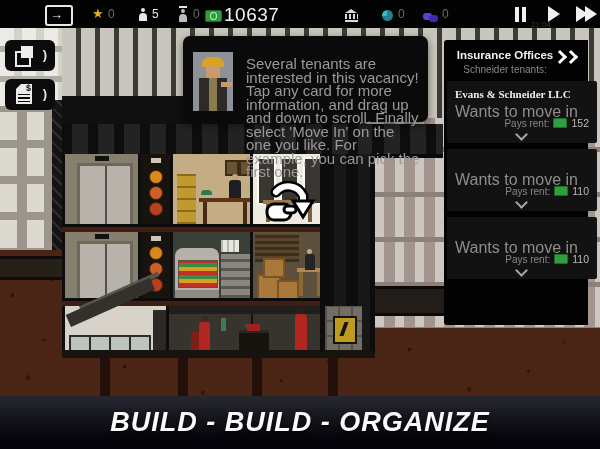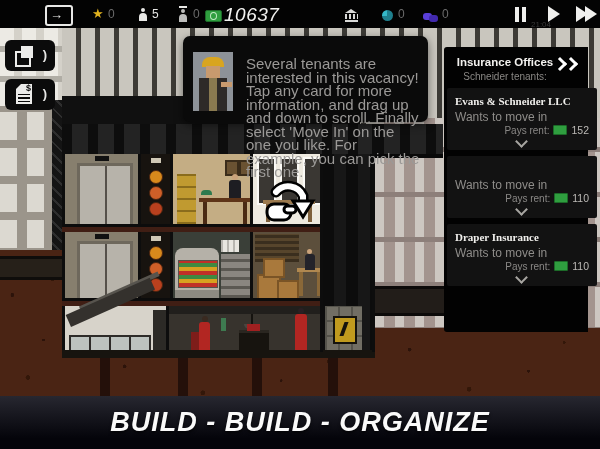"10637" .cash-val { font-style: italic -> none }
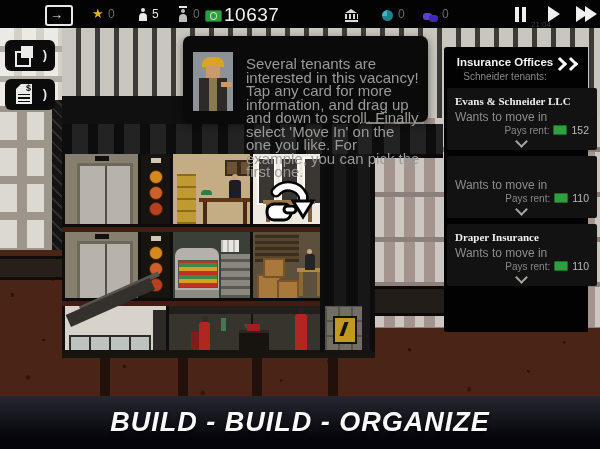"Insurance Offices" .panel { top: 47px -> 40px }
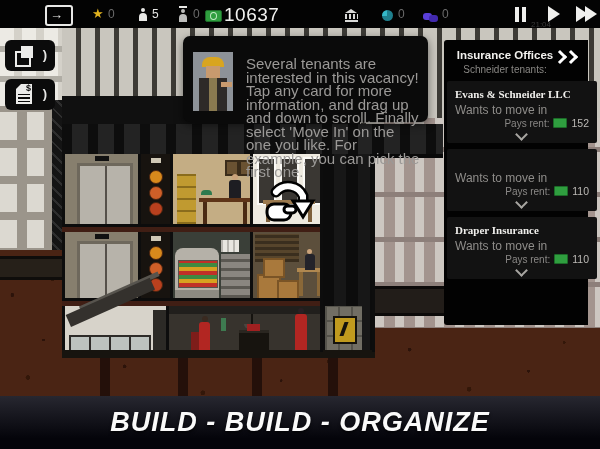"Wants to move in" .card .status { font-size: 12px -> 16px }
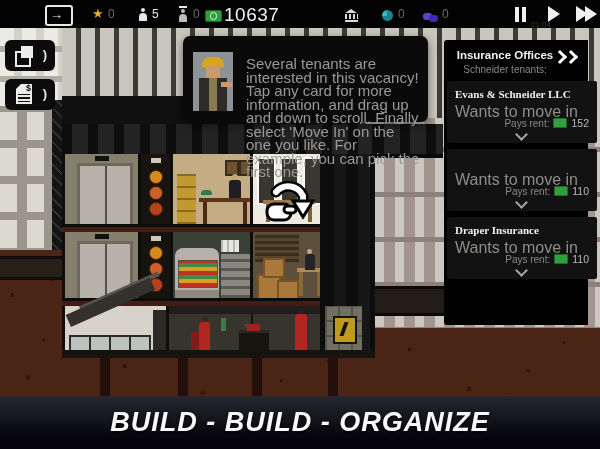"Draper Insurance" div.name { html: <div>Draper Insurance</div> -> none }
